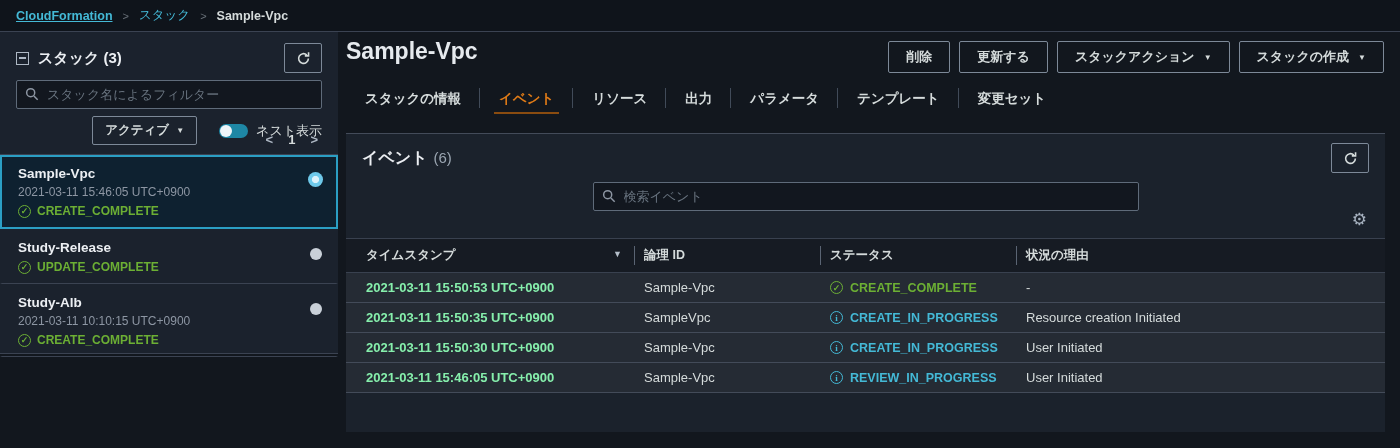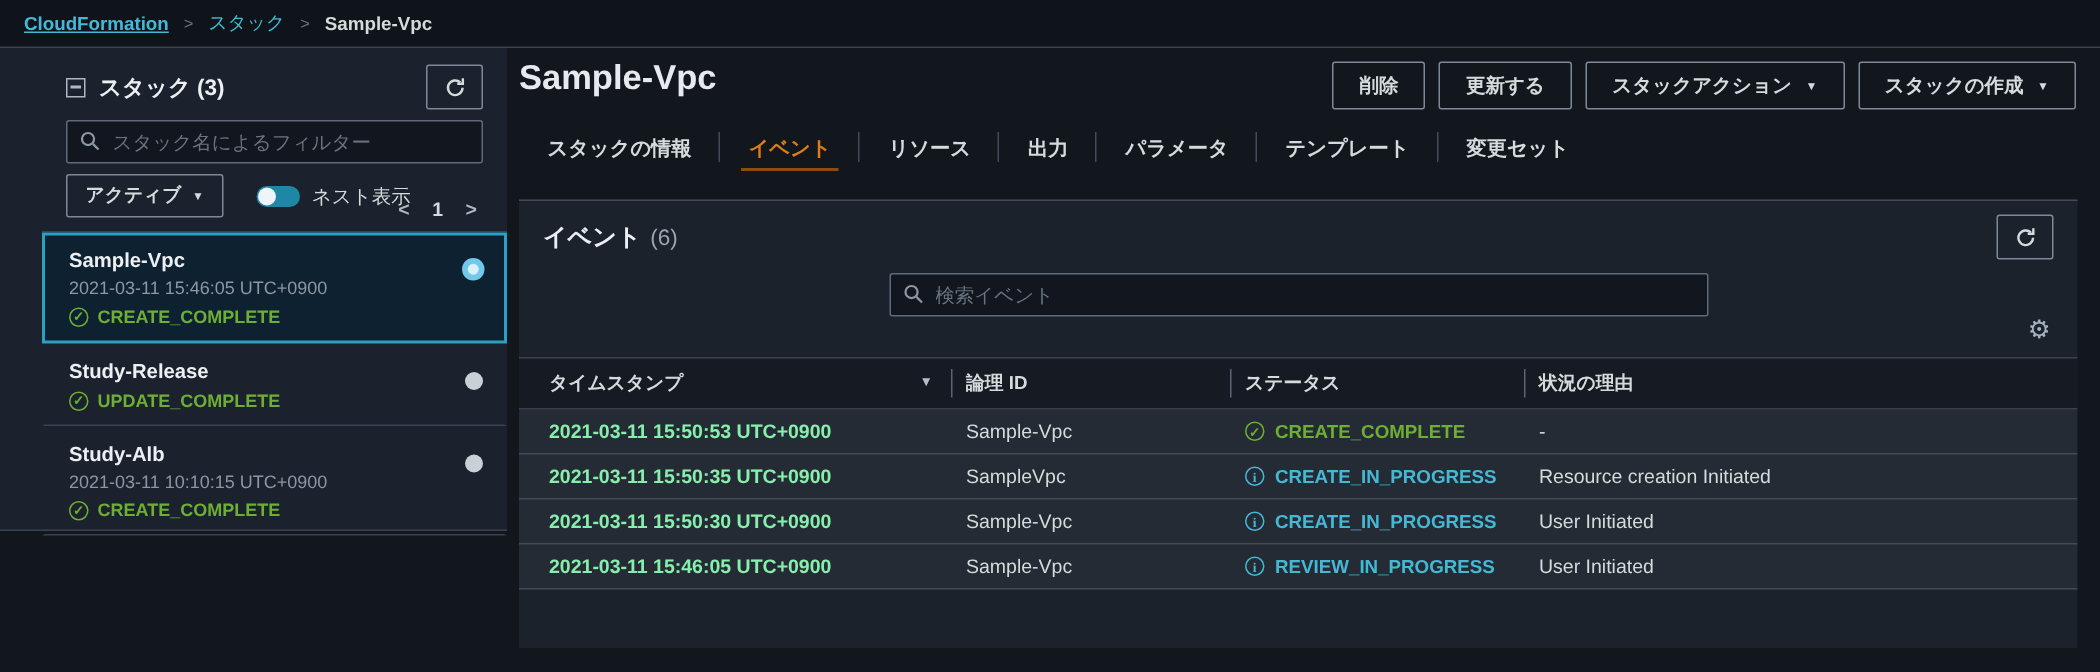"スタック (3)" .sidebar { padding-left: 28px -> none }
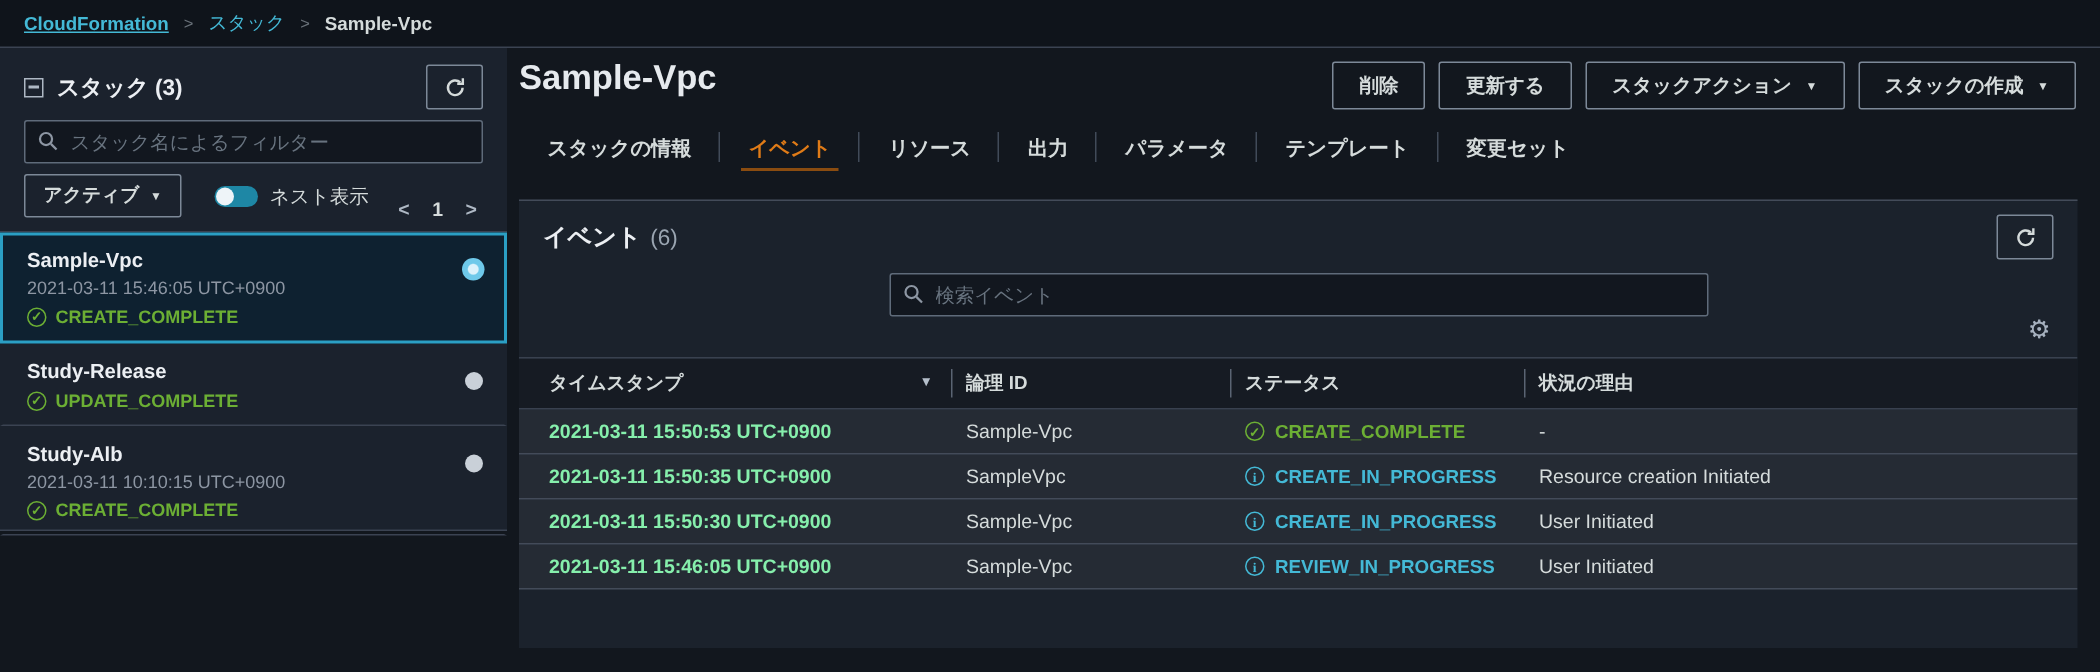"アクティブ" .sb-controls { justify-content: none -> flex-end }
